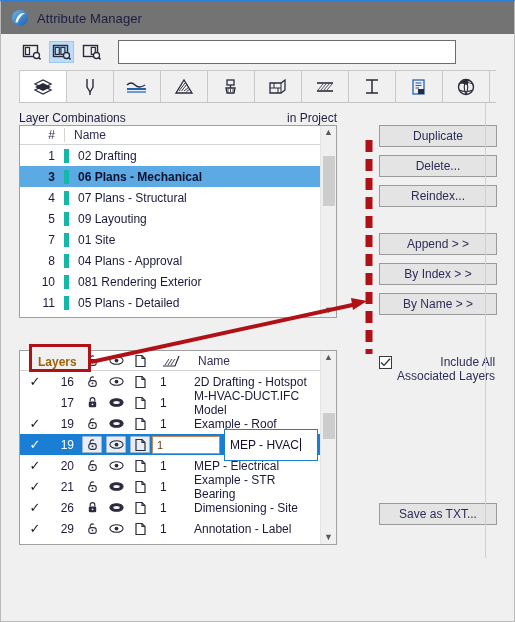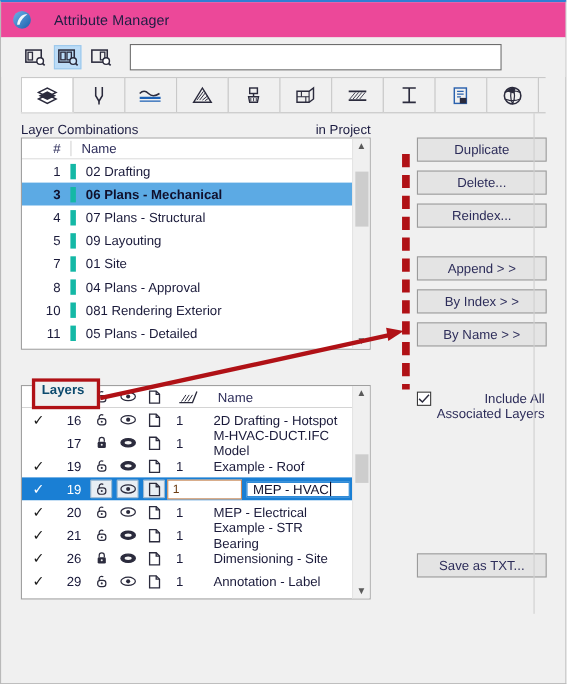"Attribute Manager" .titlebar { background: #ec4899 -> #737373; gap: 20px -> 8px }
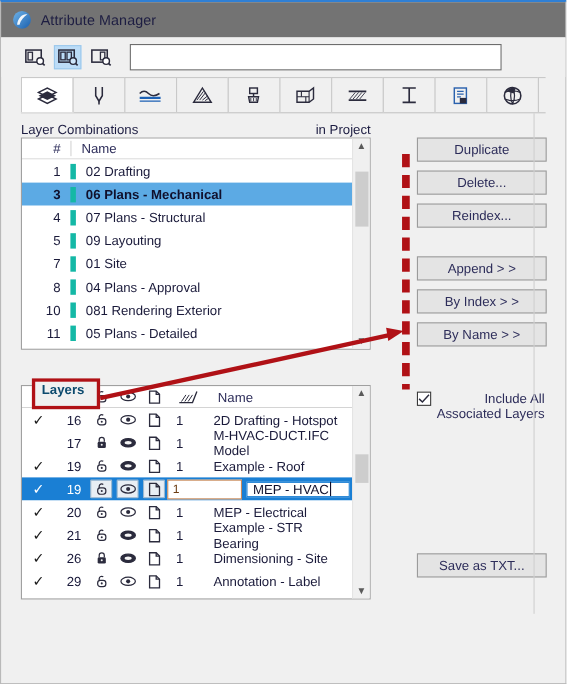"Layers" .layers-badge { align-items: flex-start -> flex-end; color: #0c4a6e -> #a16207 }
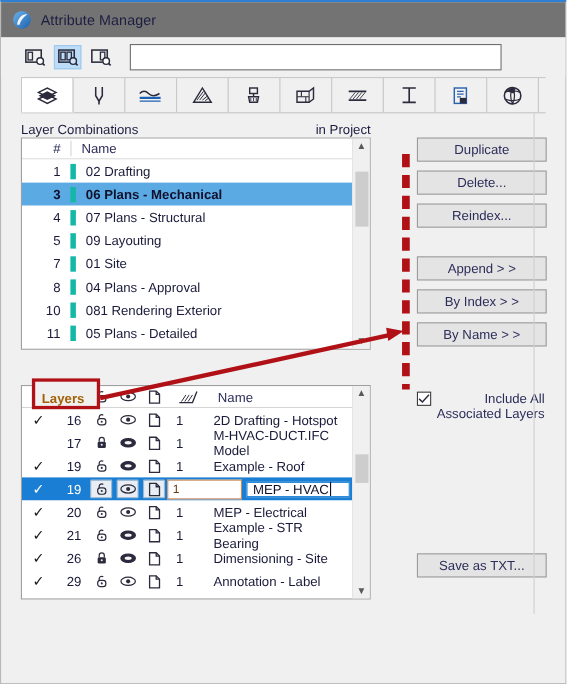"MEP - HVAC" .nameedit { height: 14px -> 32px }
